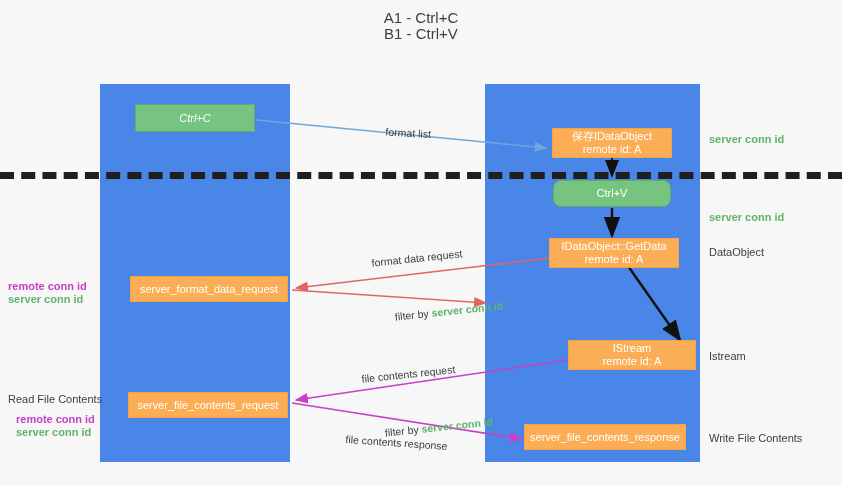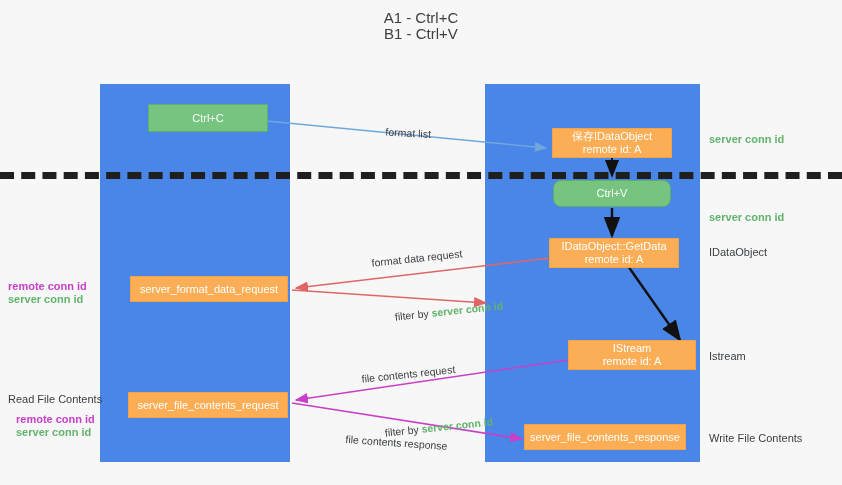"Ctrl+C" div.box { font-style: none -> italic; left: 148px -> 135px }
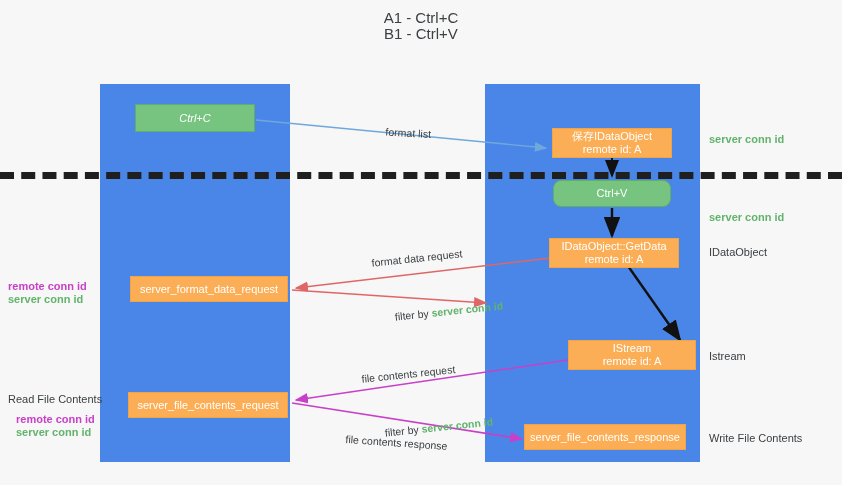"IDataObject" div.side-note { text: IDataObject -> DataObject }
